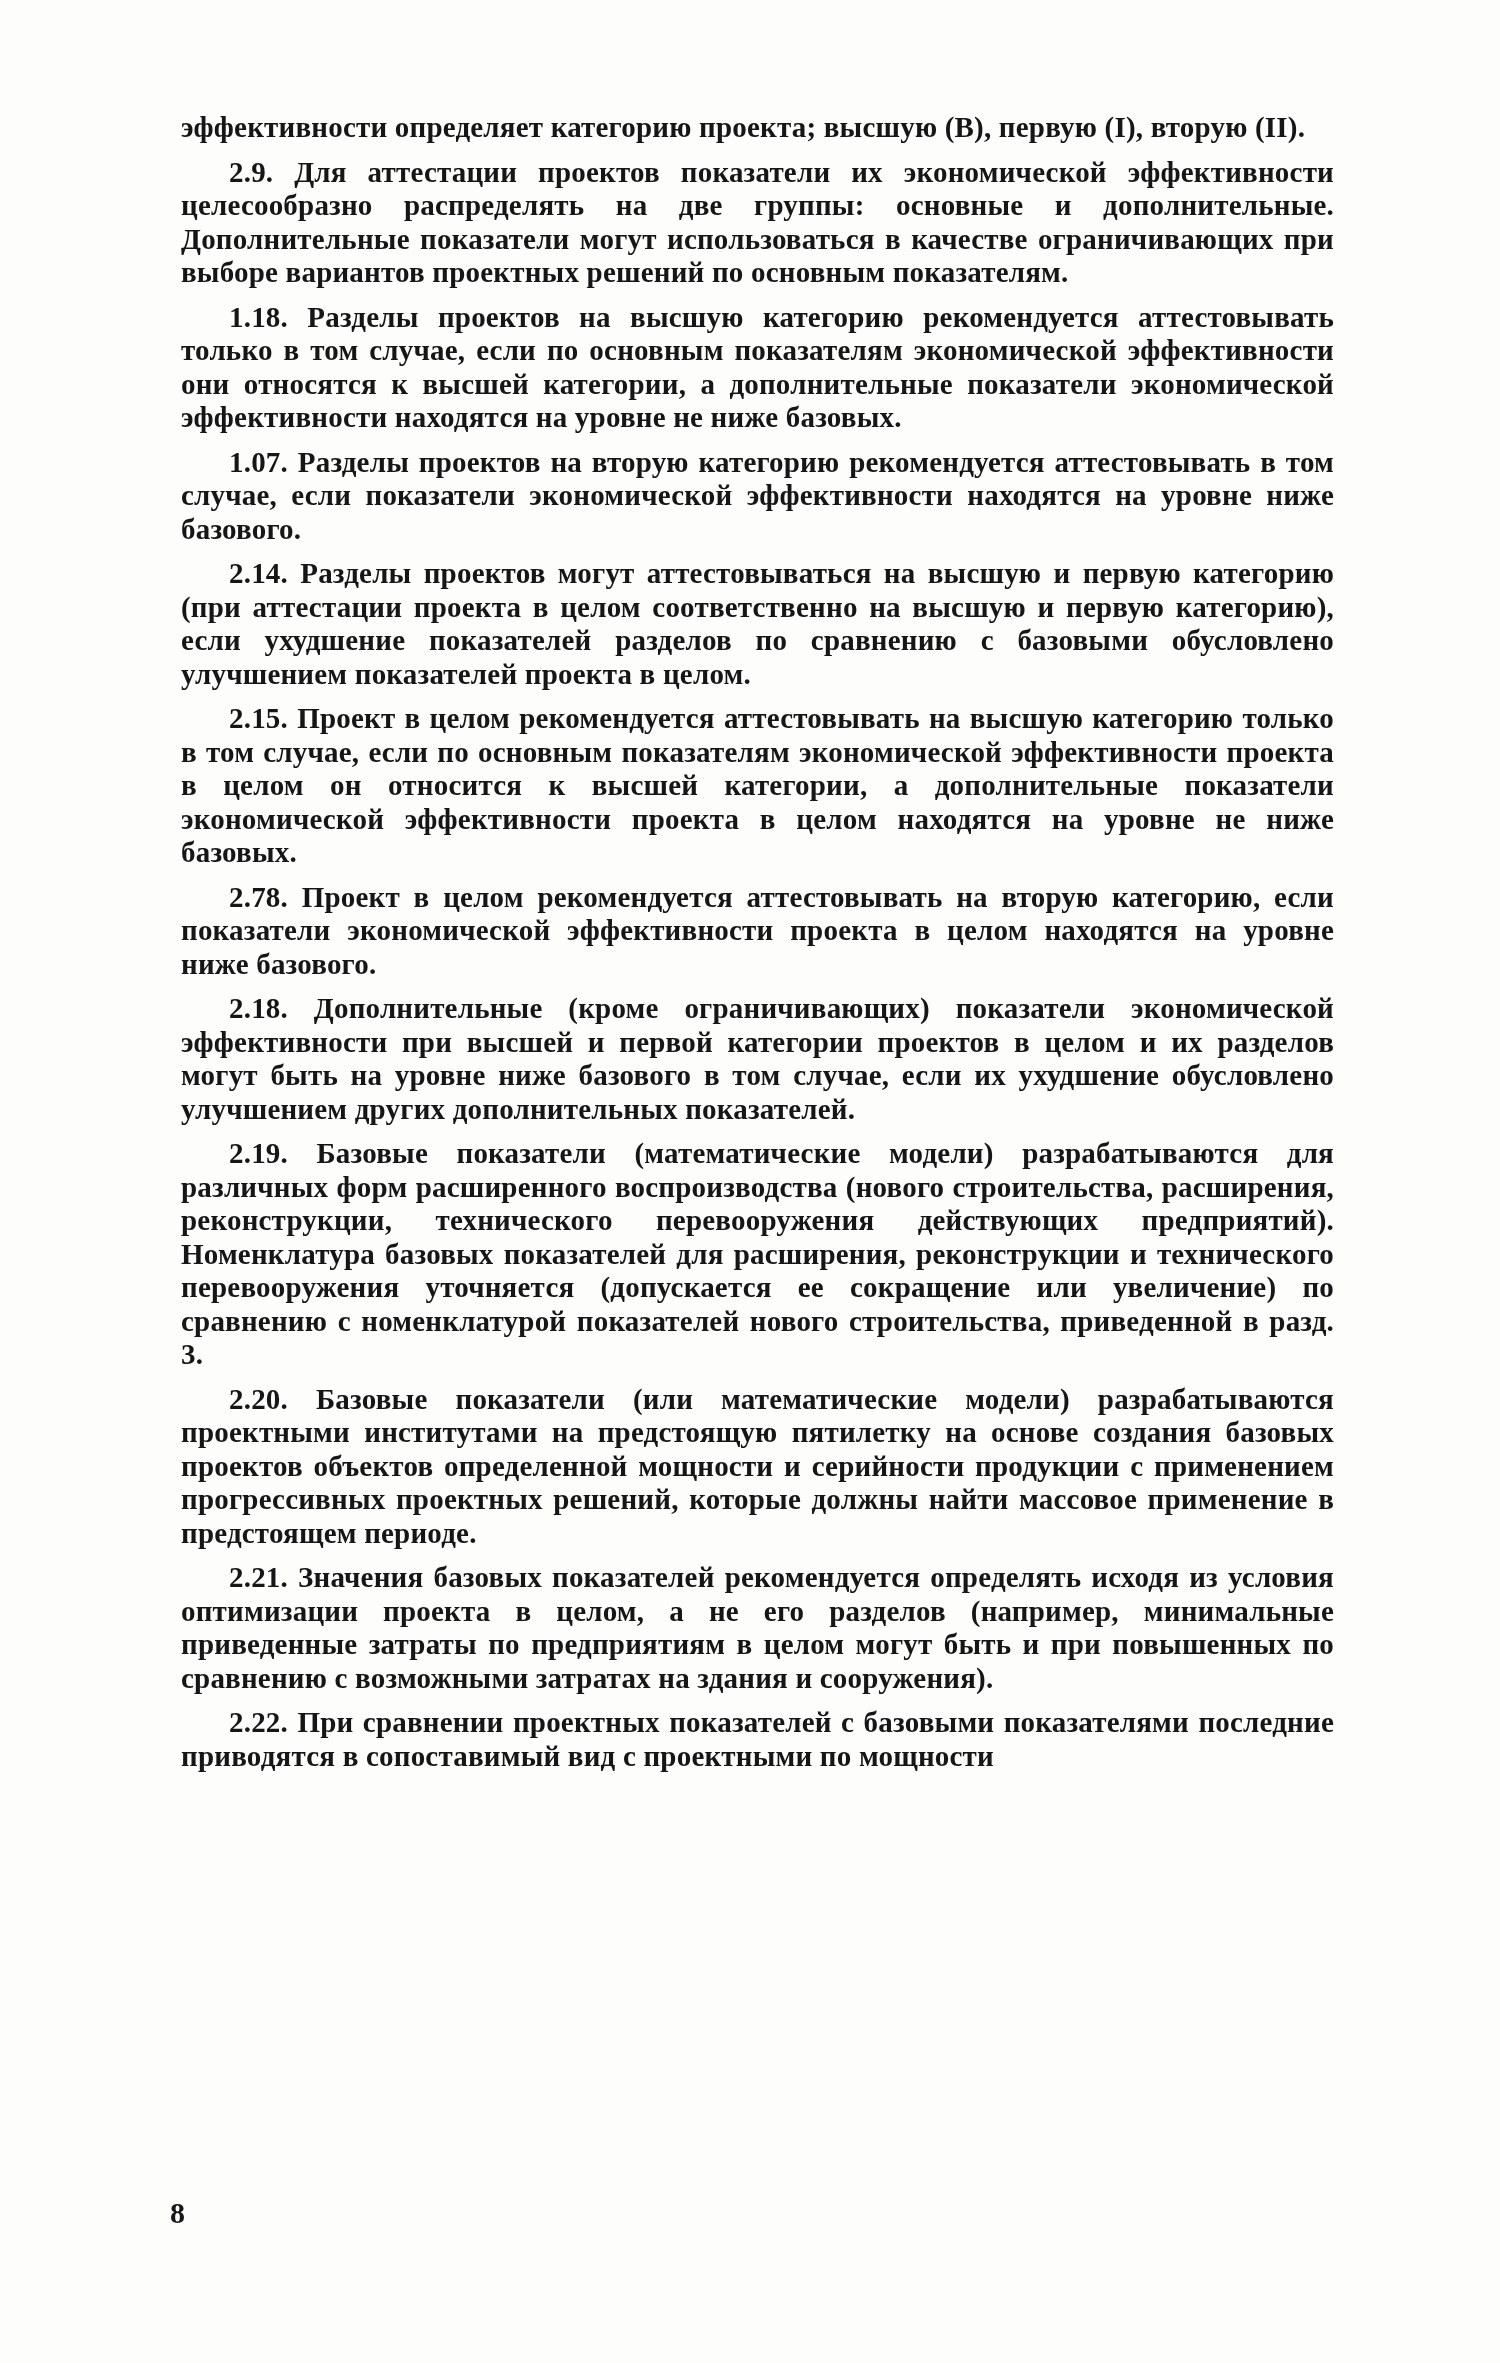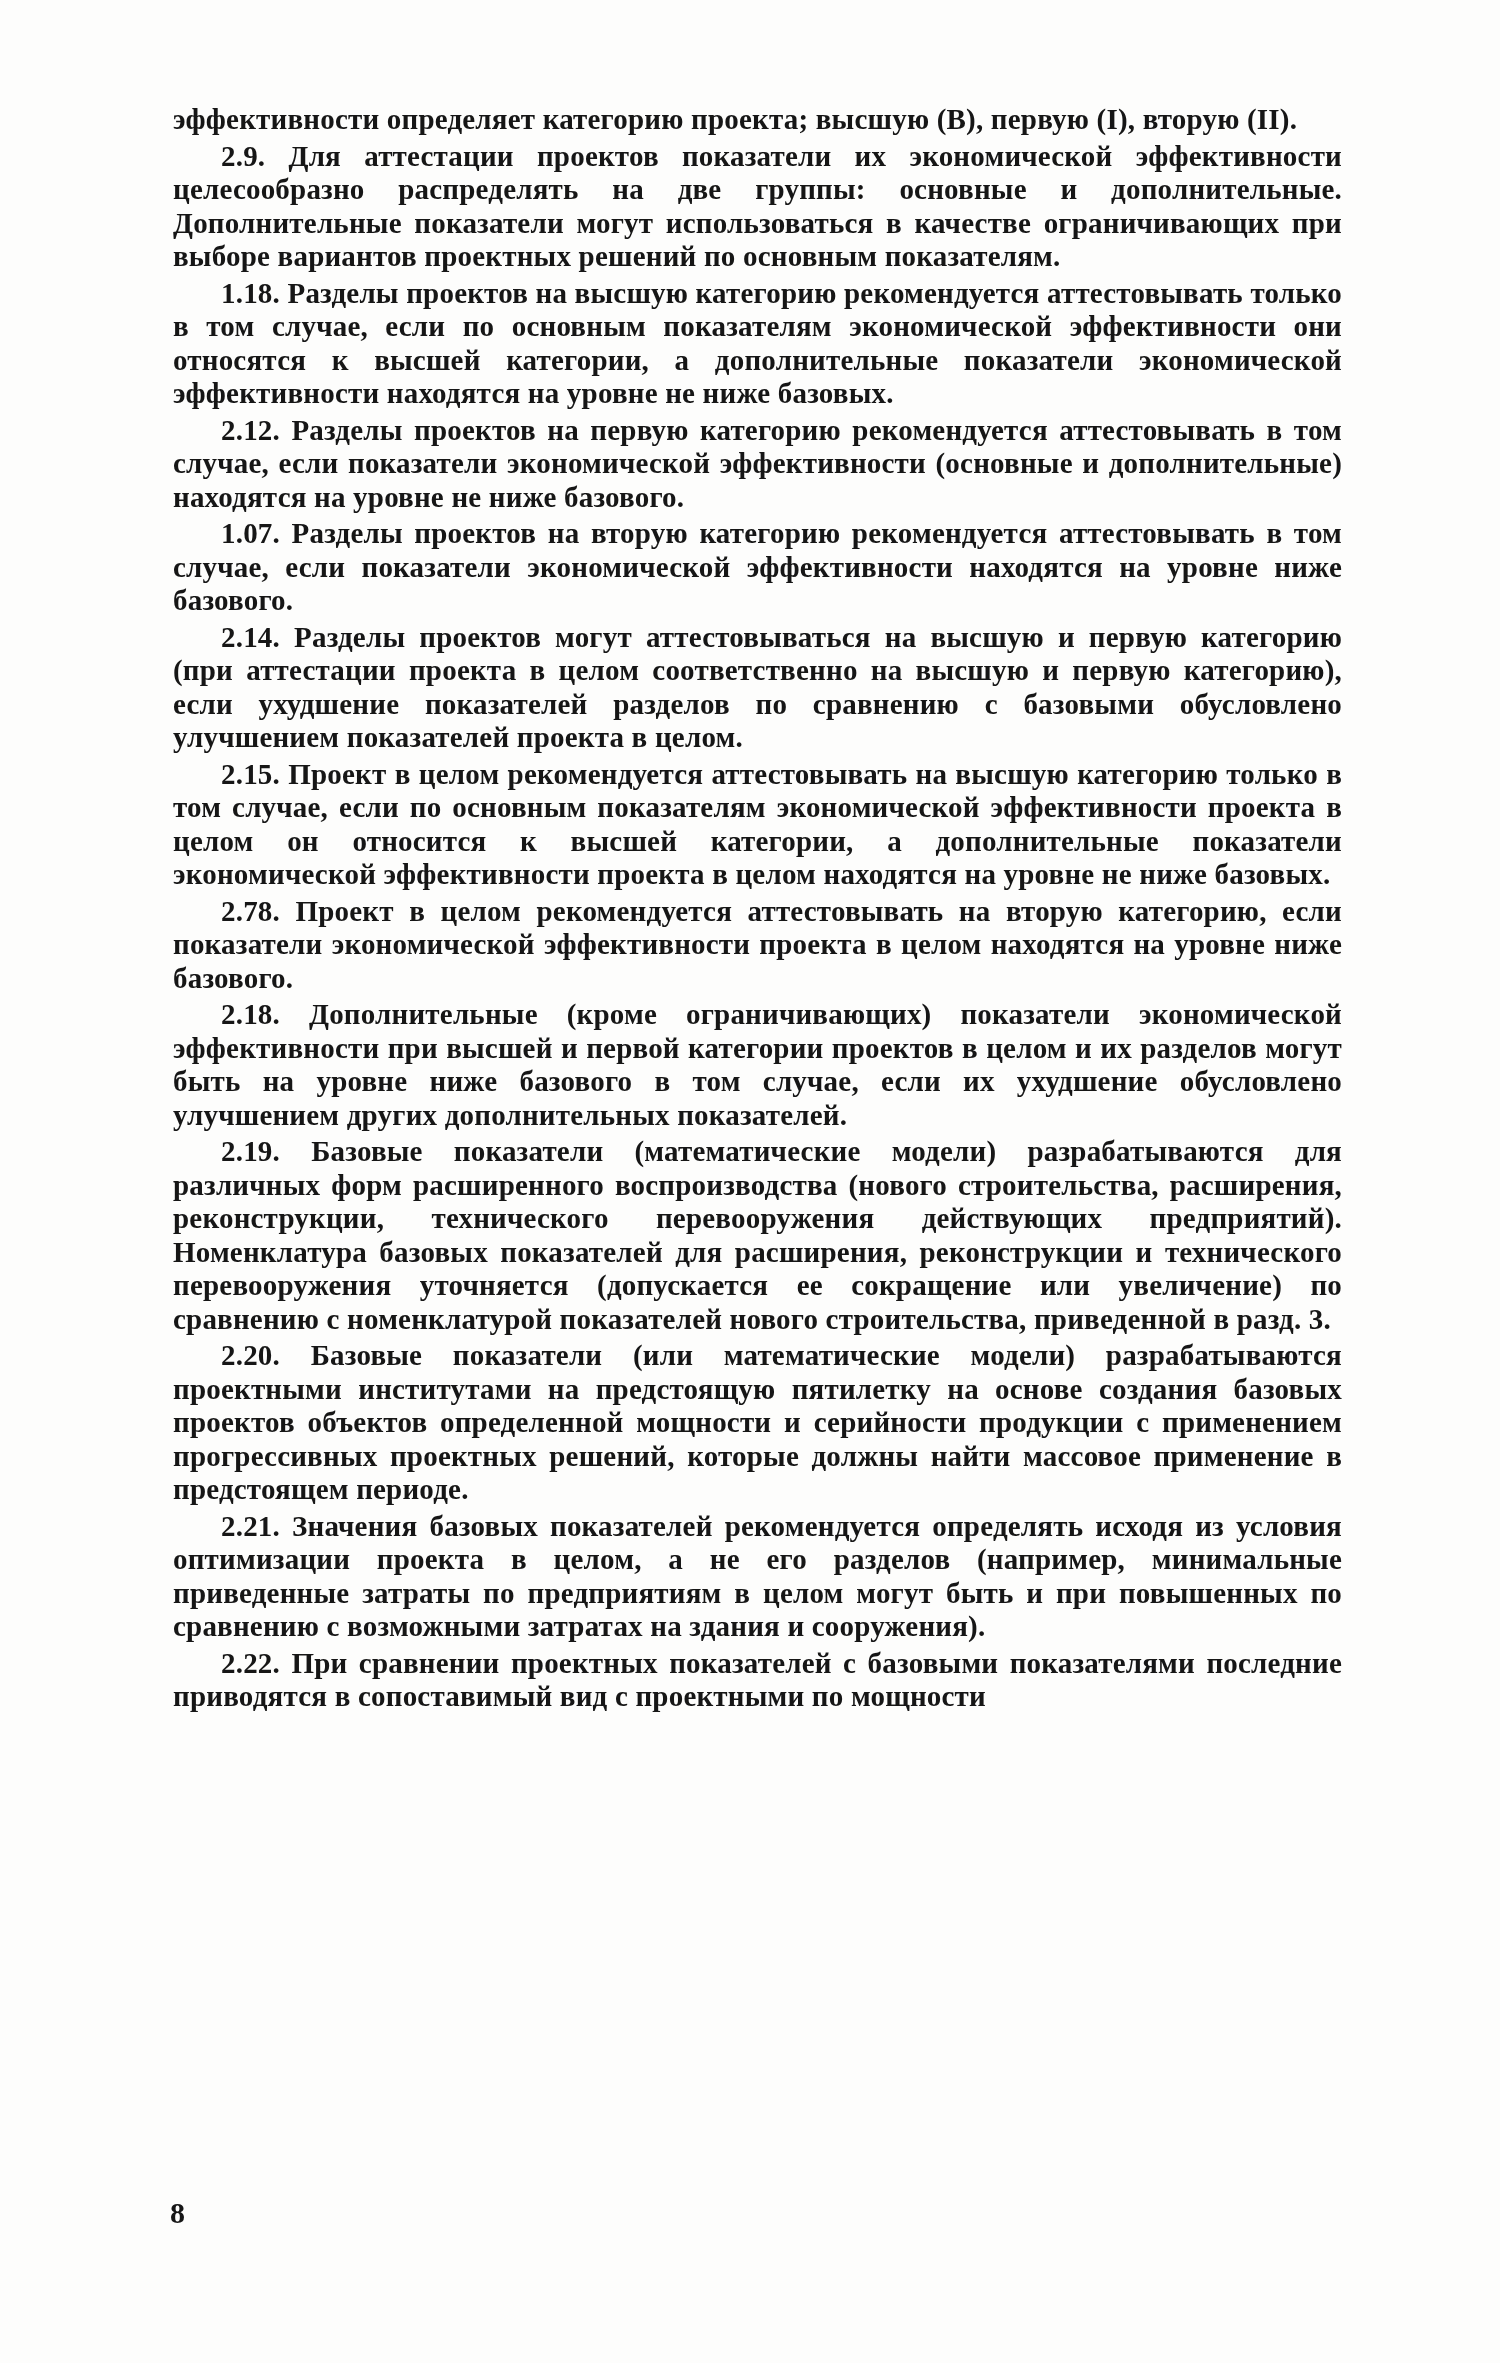"эффективности определяет категорию" .para { margin: 3px -> 11px }
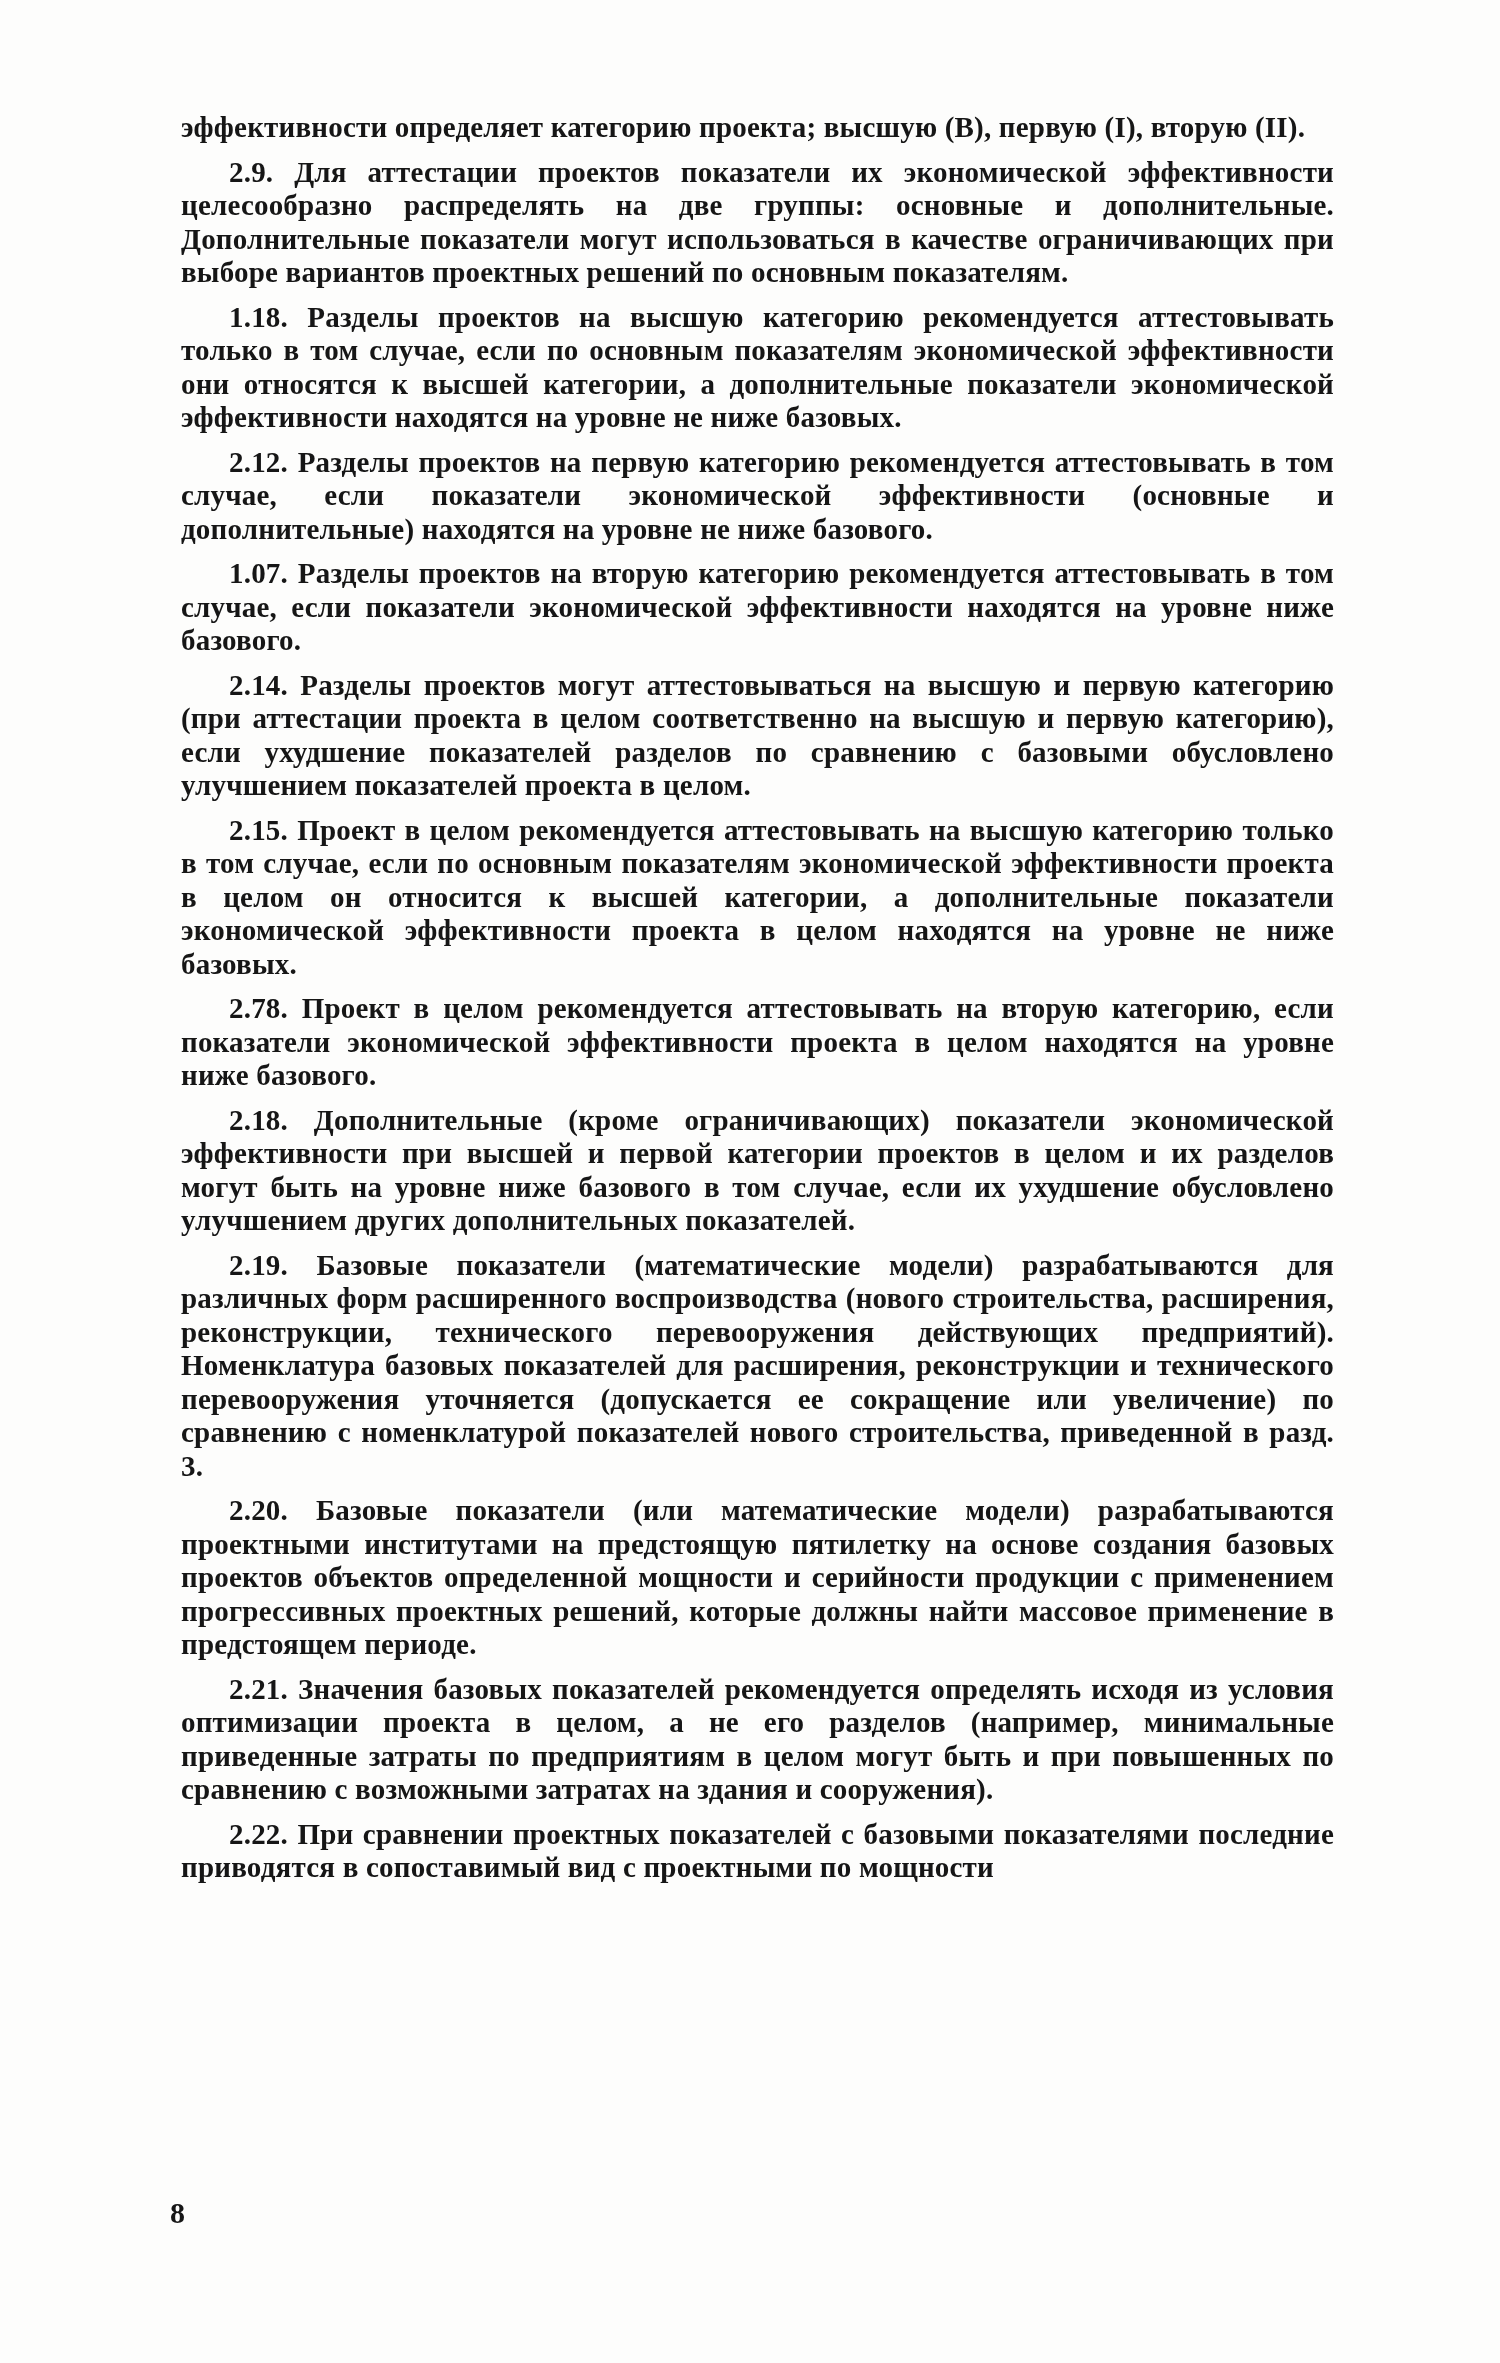"2.12. Разделы проектов на первую" p.para { html: <p>2.12. Разделы проектов на первую категорию рекомендуется аттестовывать в том случае, если показатели экономической эффективности (основные и дополнительные) находятся на уровне не ниже базового.</p> -> none }
